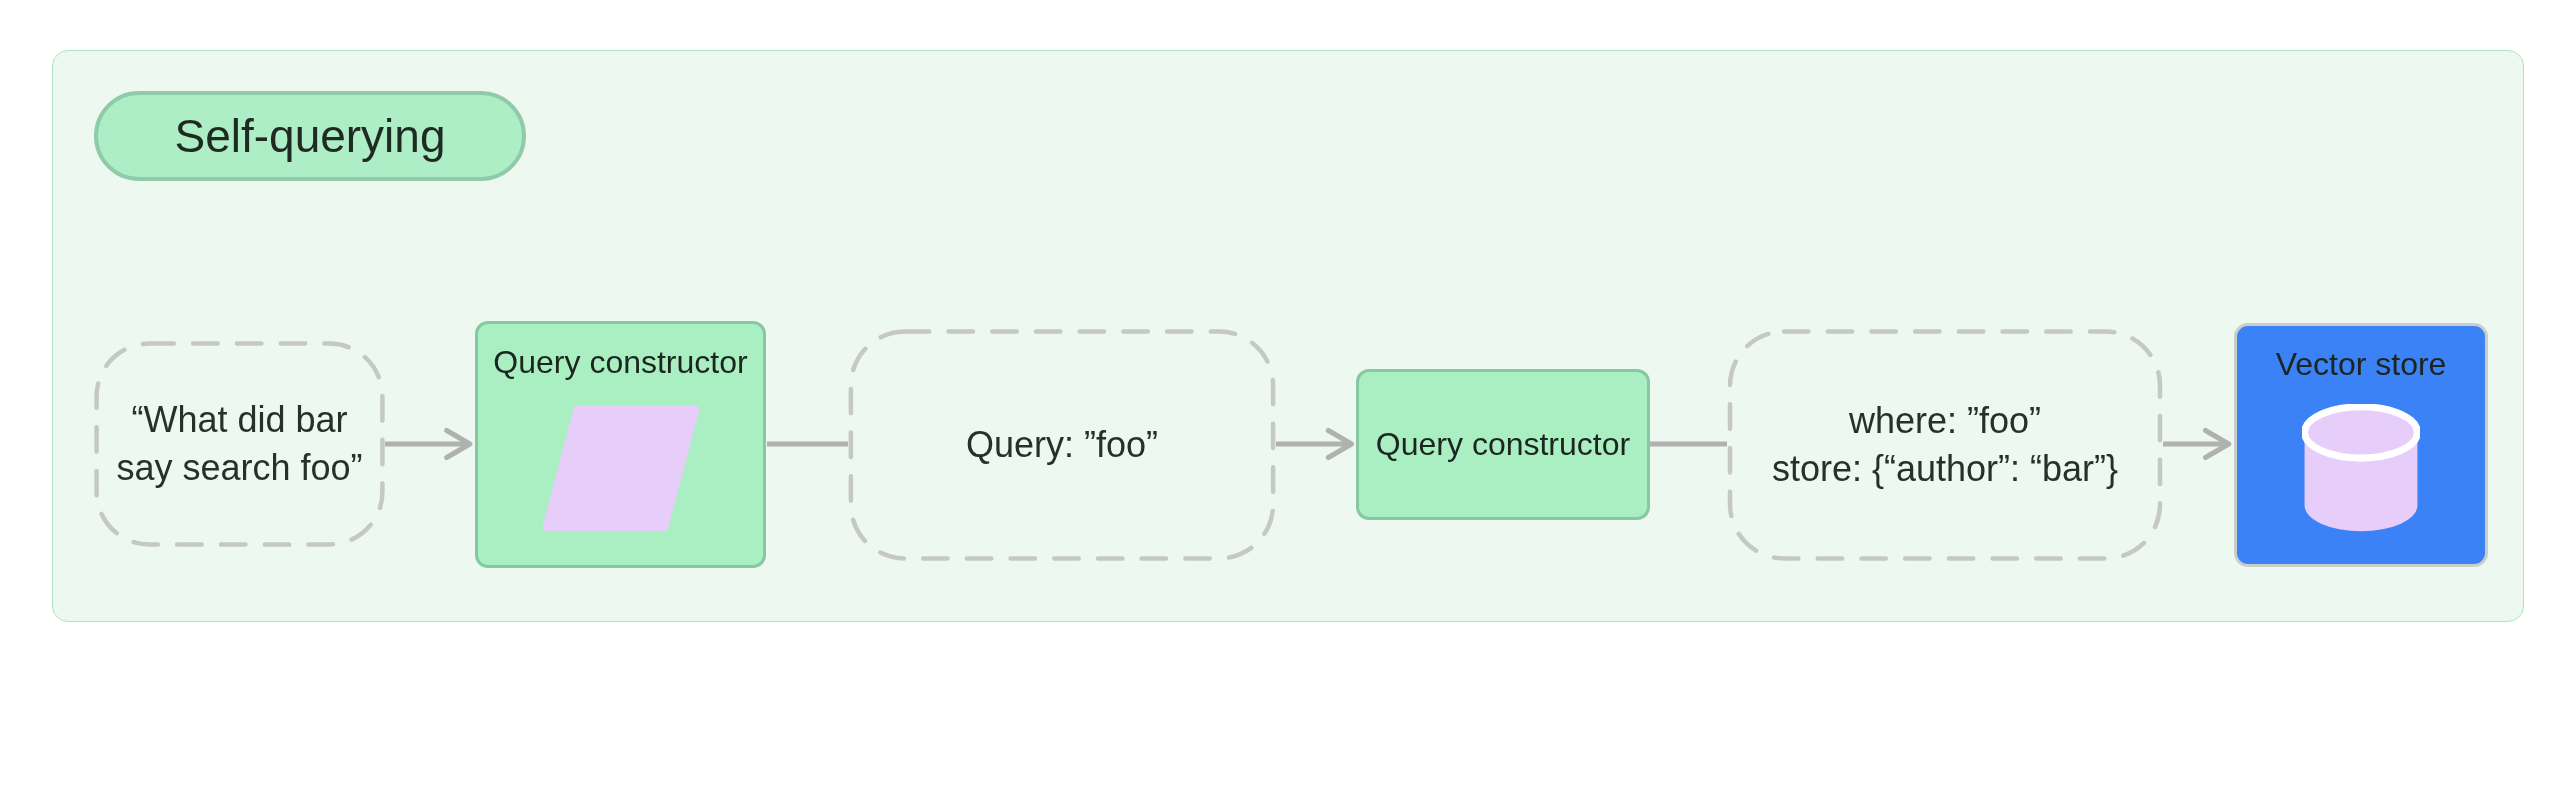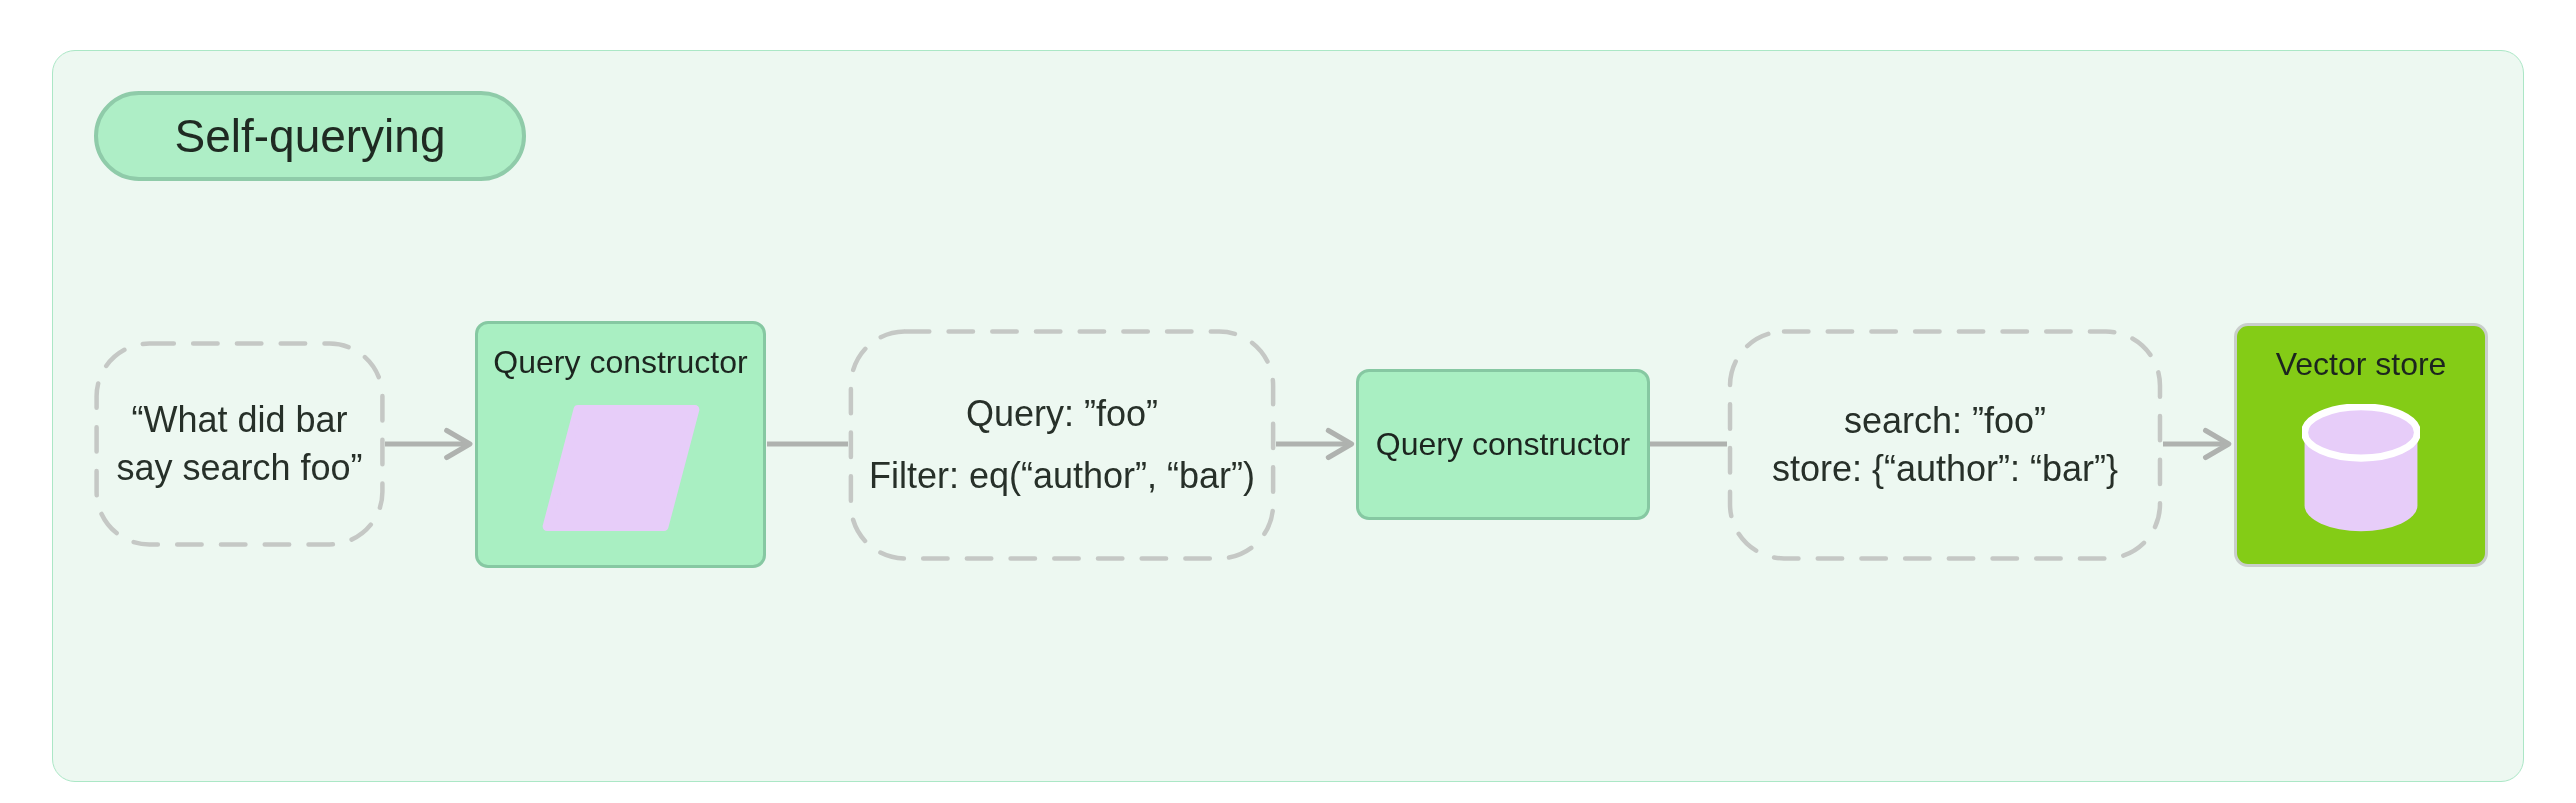"Self-querying" .container { border-radius: 23px -> 16px; height: 732px -> 572px }
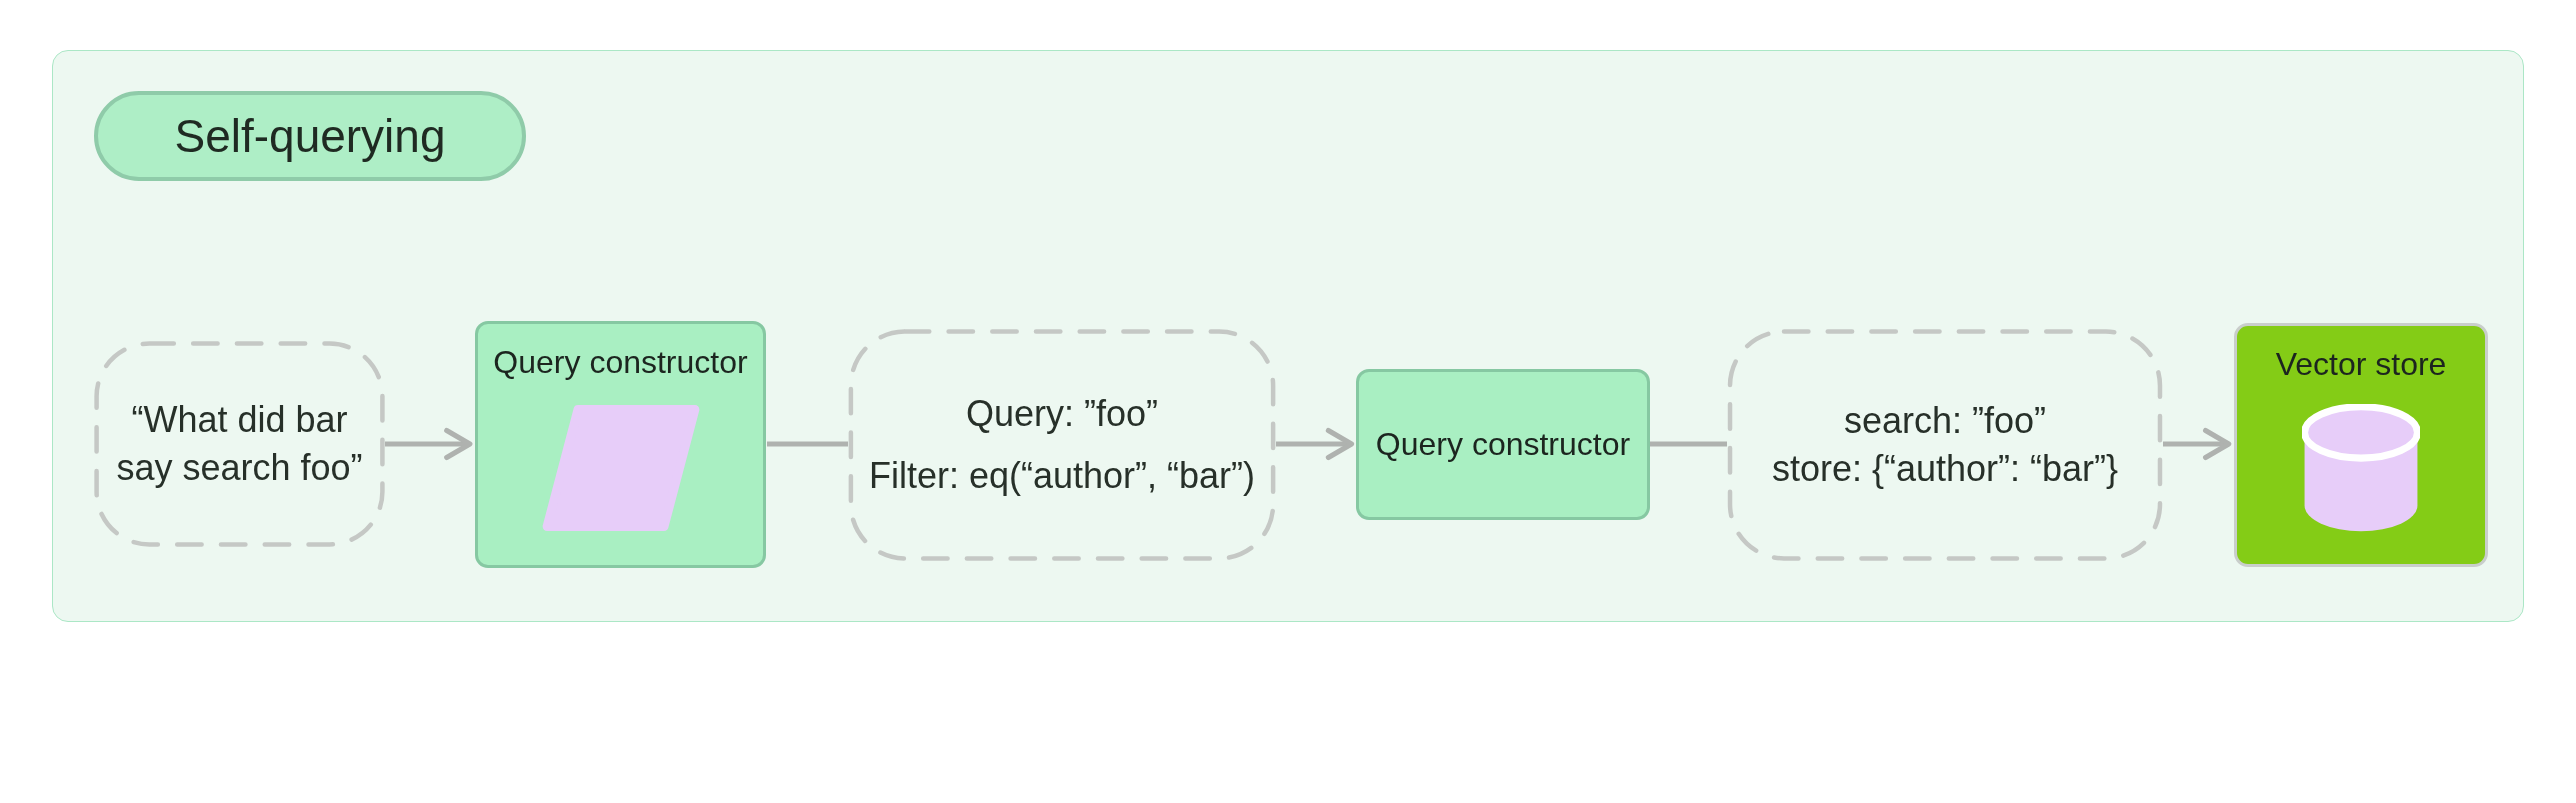"Vector store" .plain-box { background: #84cc16 -> #3b82f6 }
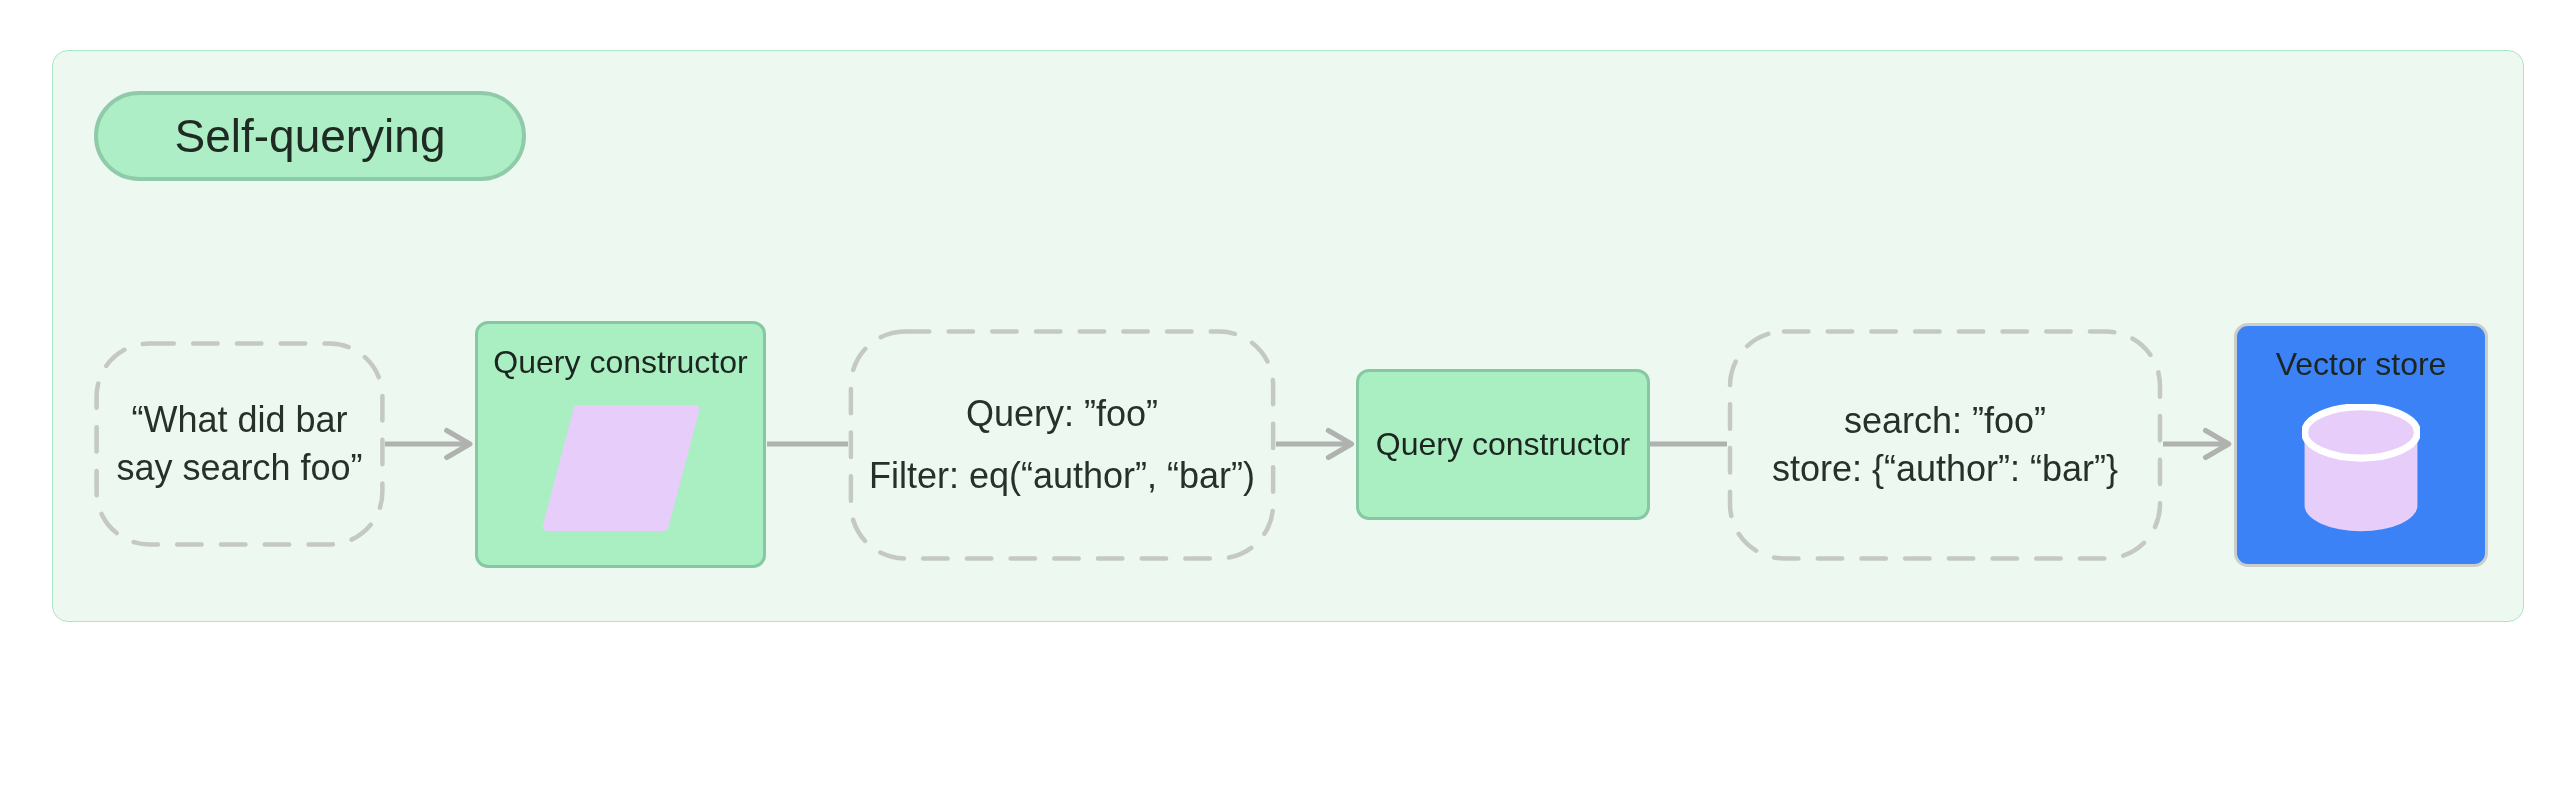"search: ”foo”" div.node-text { text: search -> where }
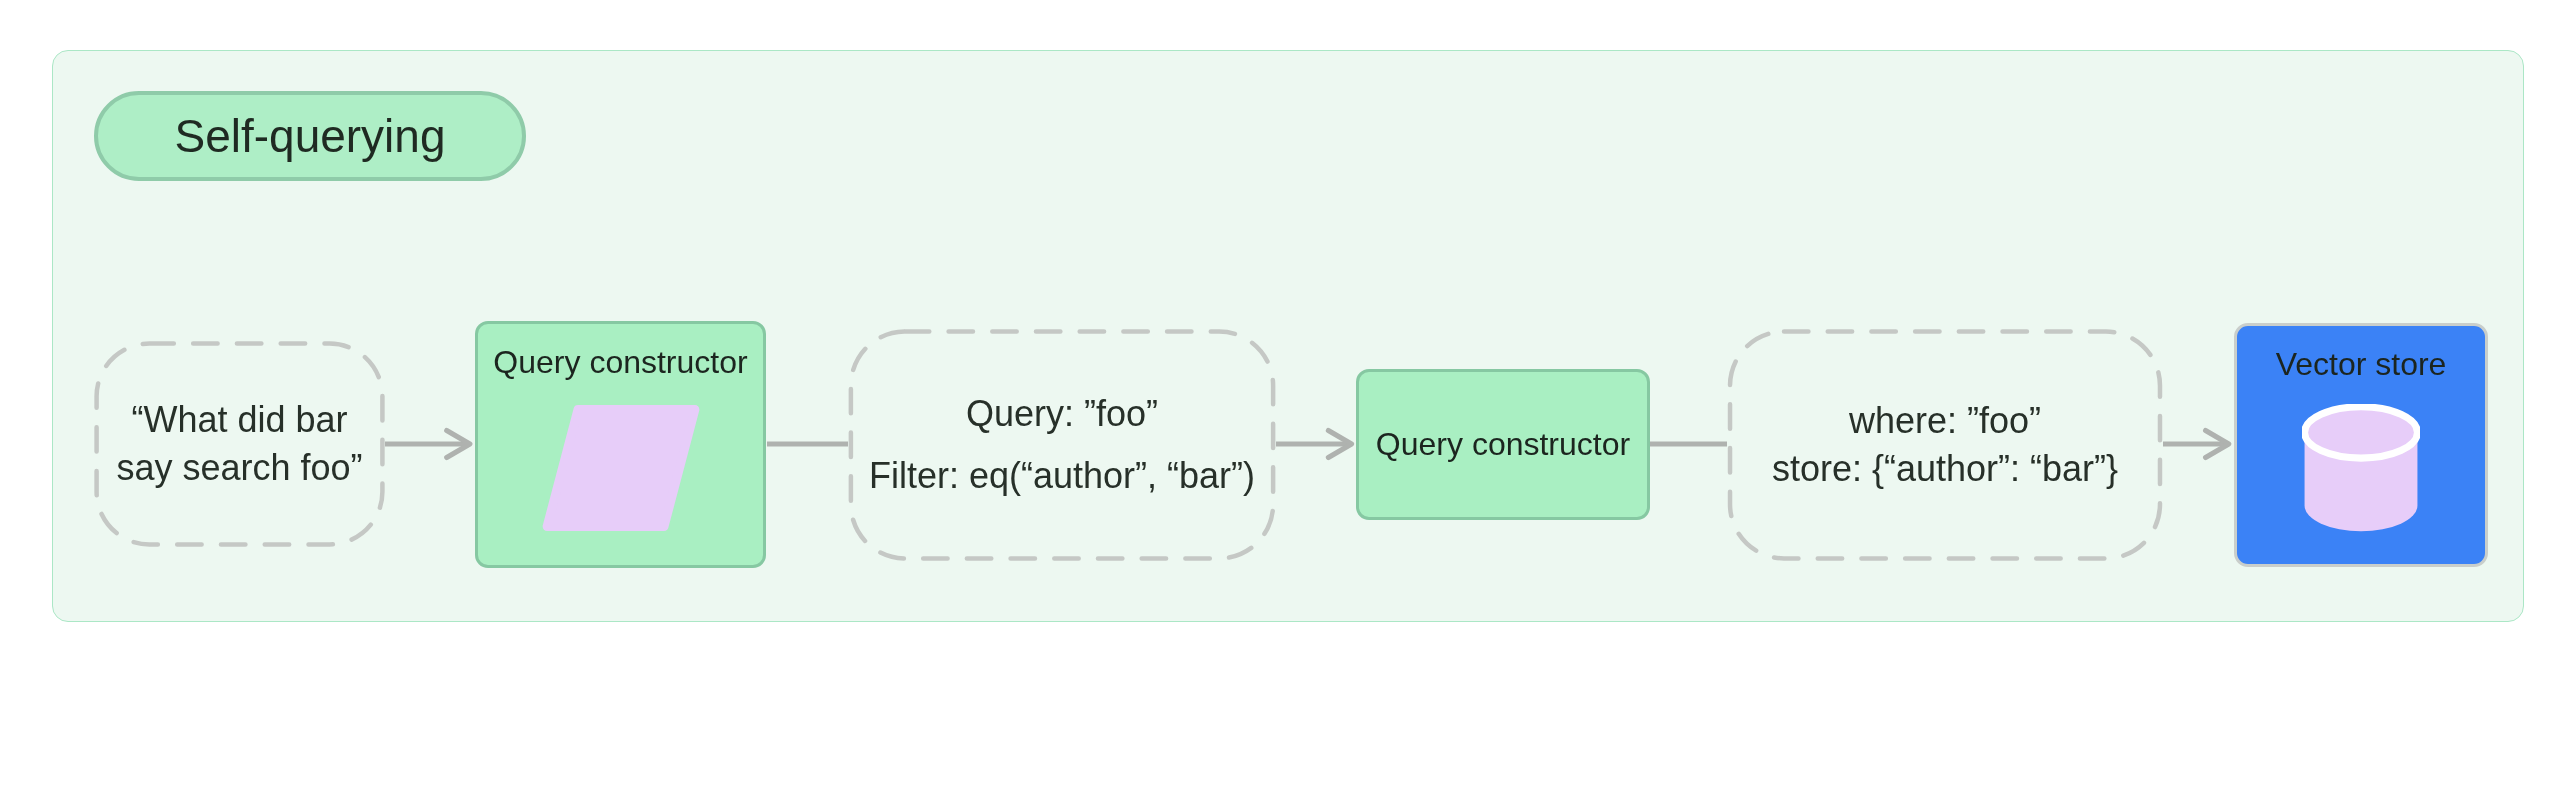"Filter: eq(“author”, “bar”)" div.node-text { html: <div>Filter: eq(“author”, “bar”)</div> -> none }
